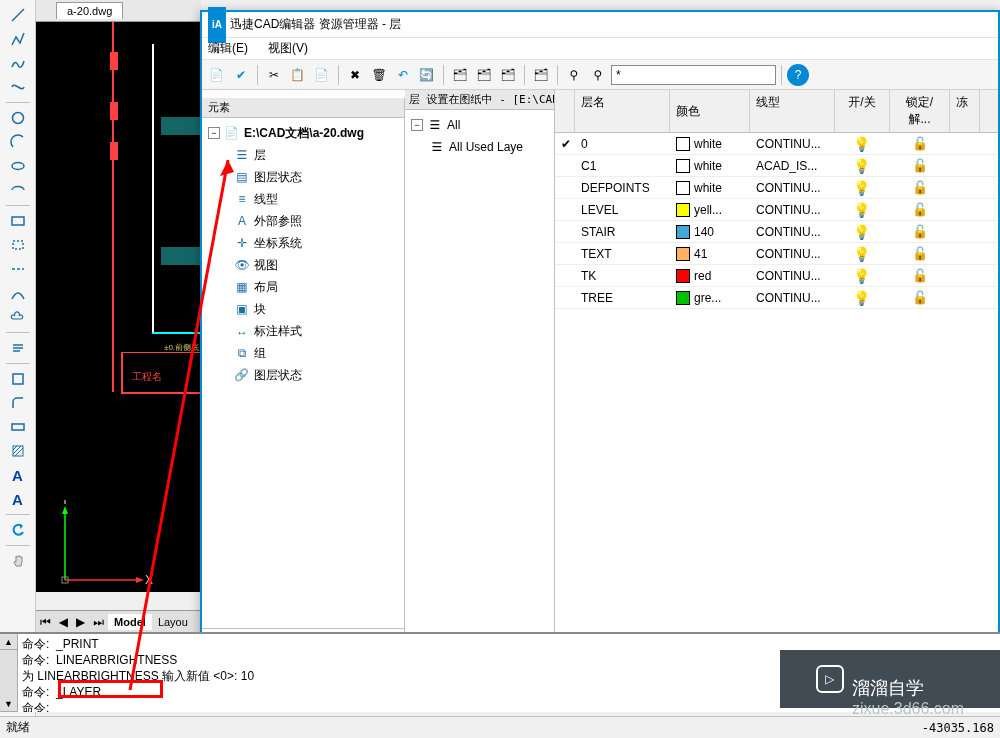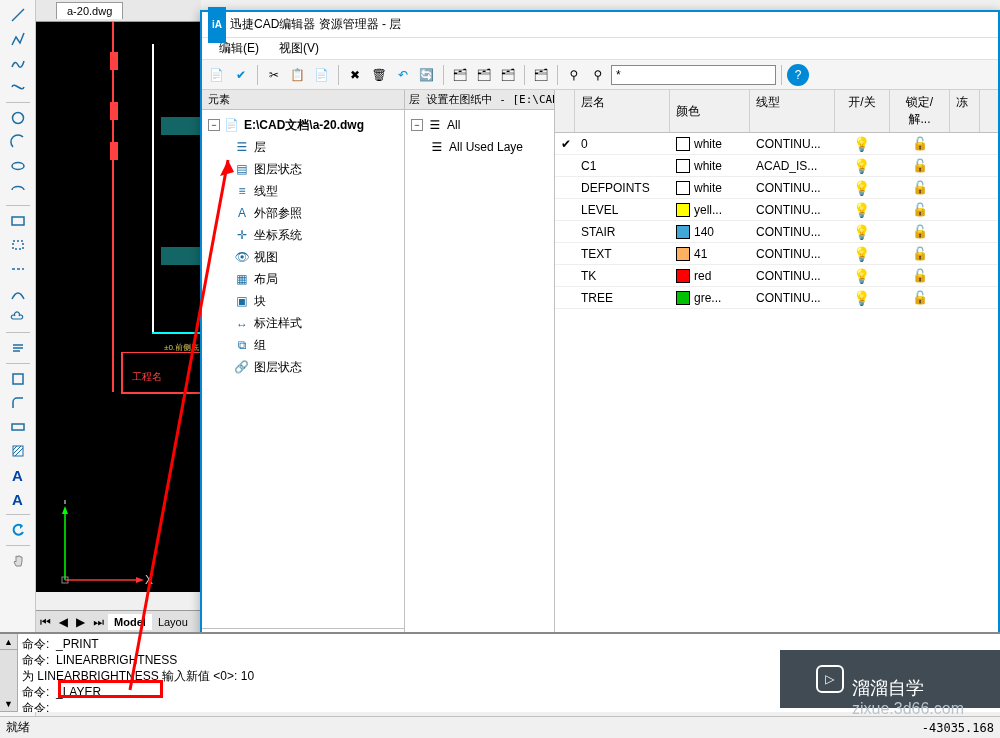"编辑(E)" .rm-menubar { padding: 0 11px -> 0 0 }
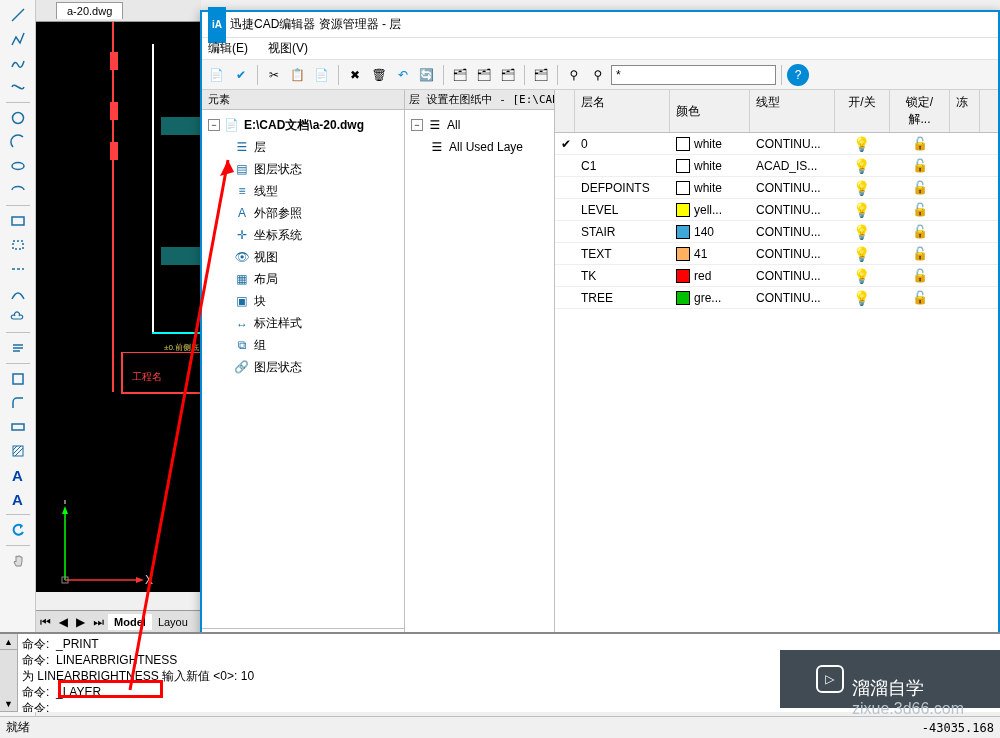"元素" .rm-left { margin-top: none -> 8px }
